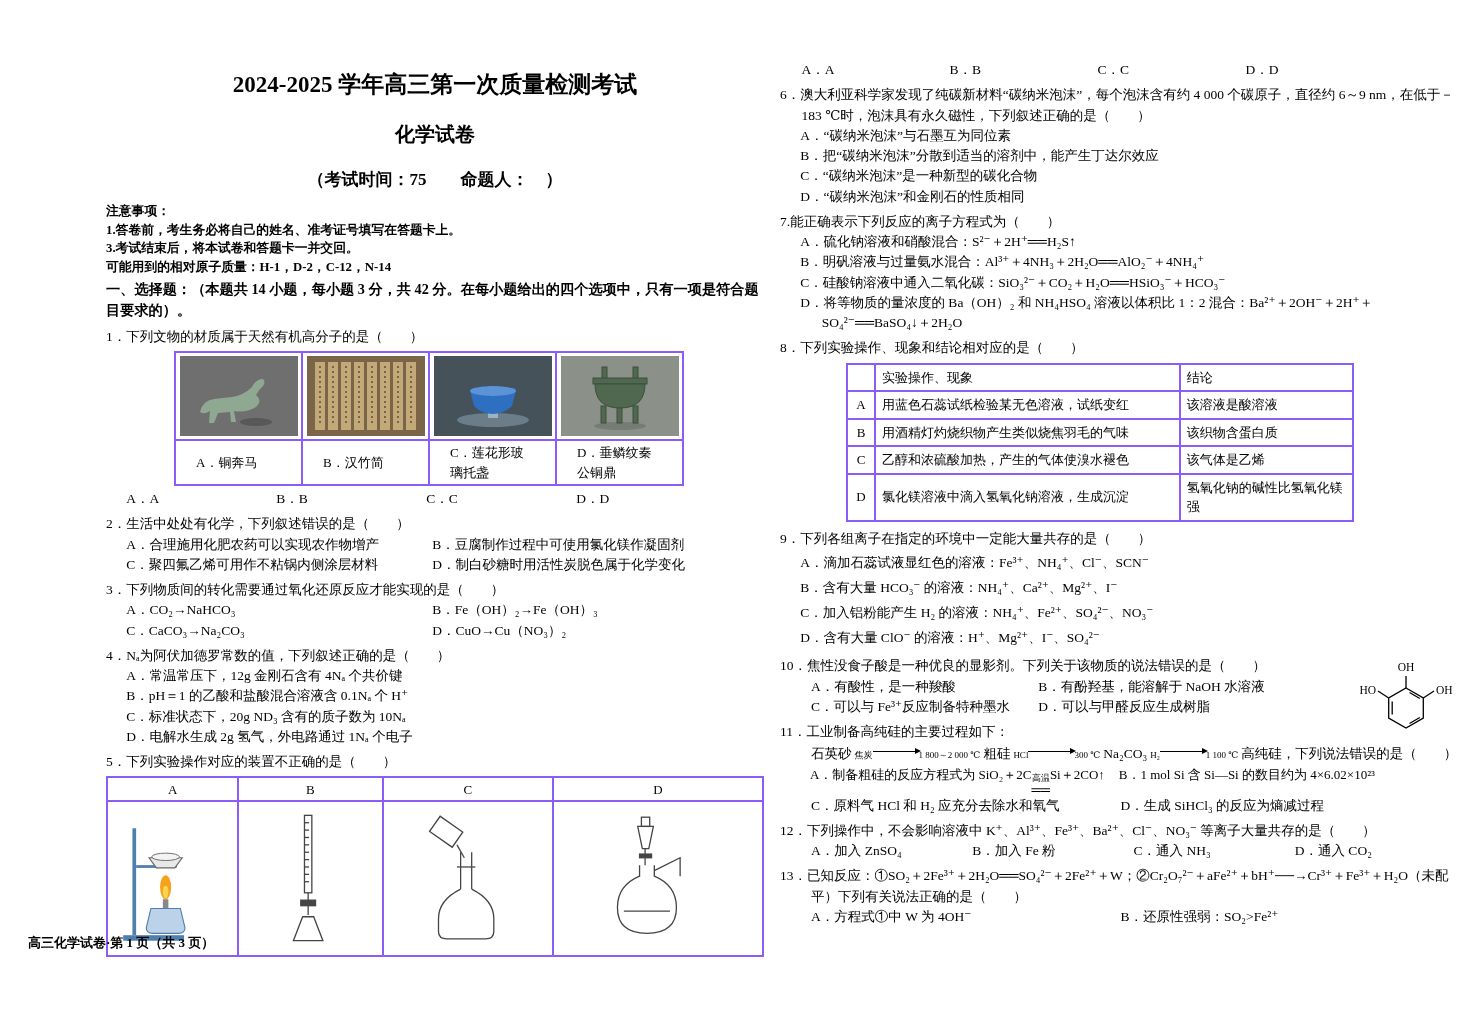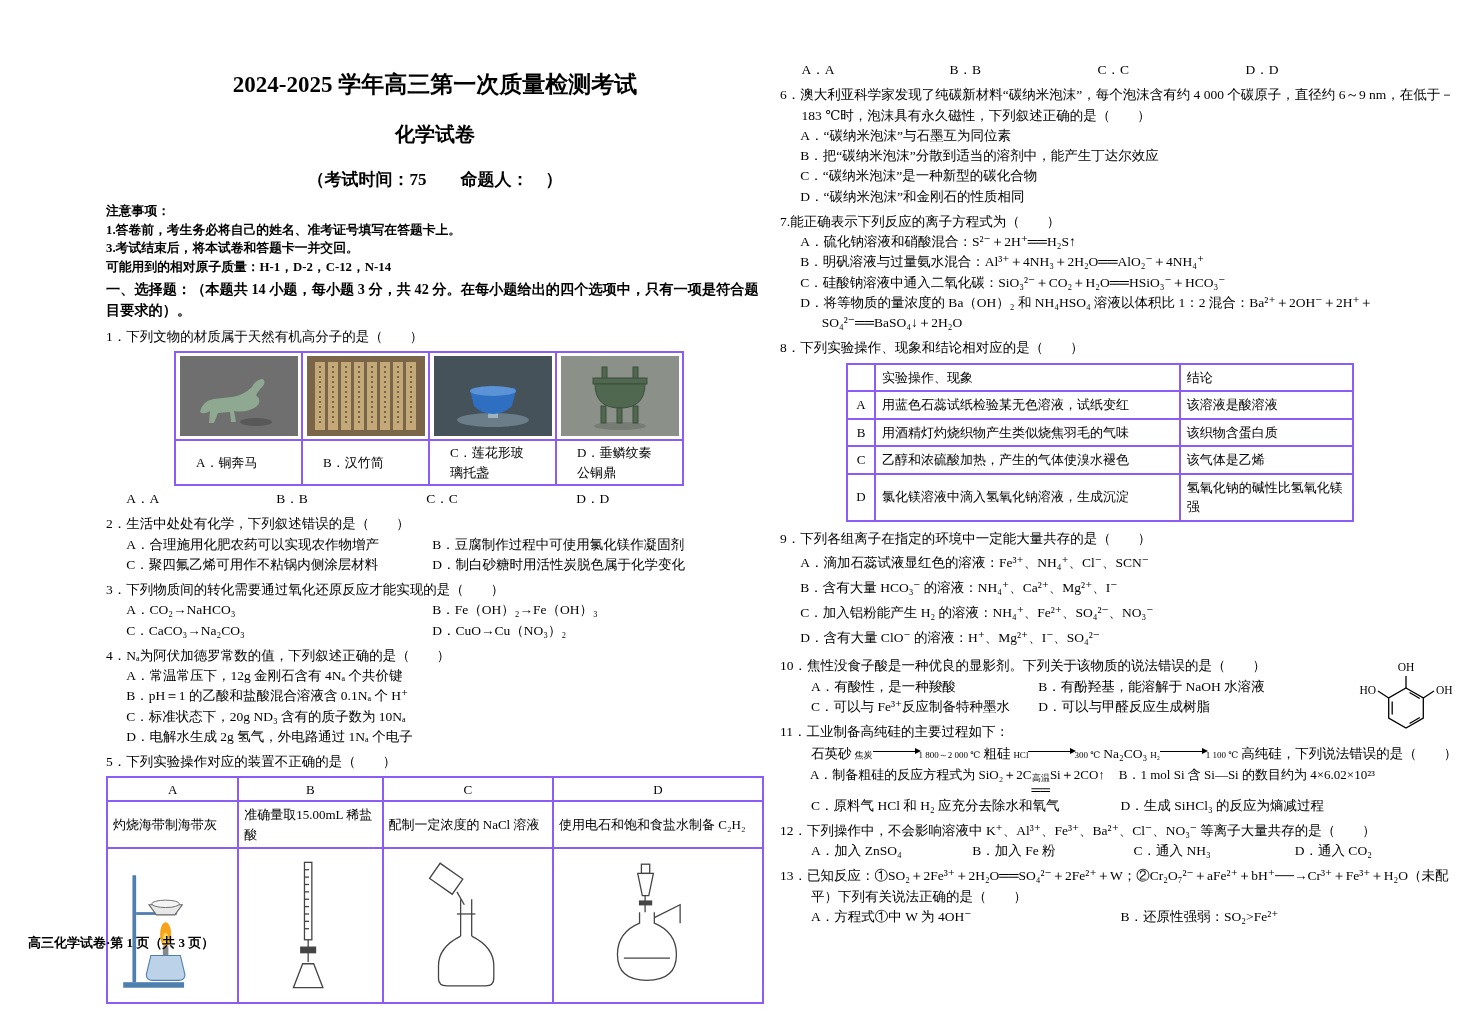"灼烧海带制海带灰" tr { html: <tr> <td>灼烧海带制海带灰</td> <td>准确量取15.00mL 稀盐酸</td> <td>配制一定浓度的 NaCl 溶液</td> <td>使用电石和饱和食盐水制备 C₂H₂</td> </tr> -> none }
